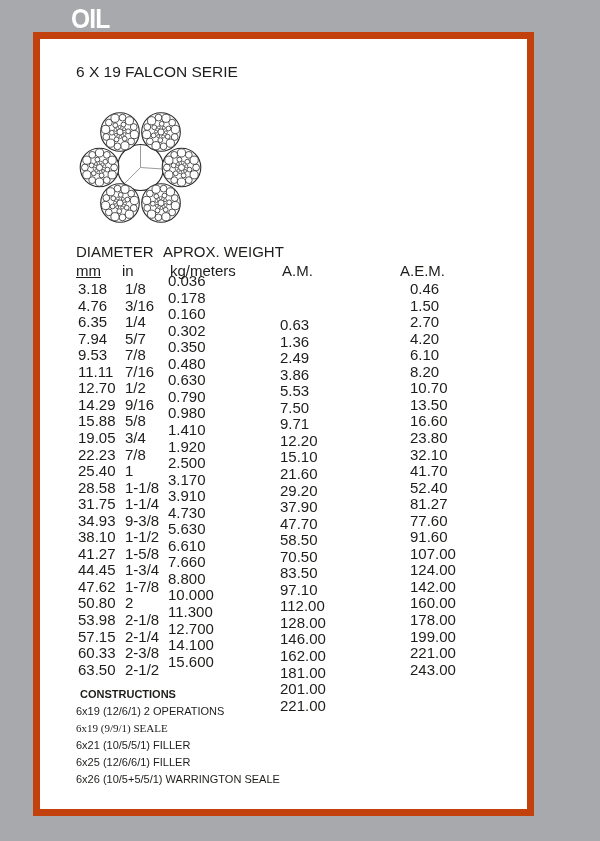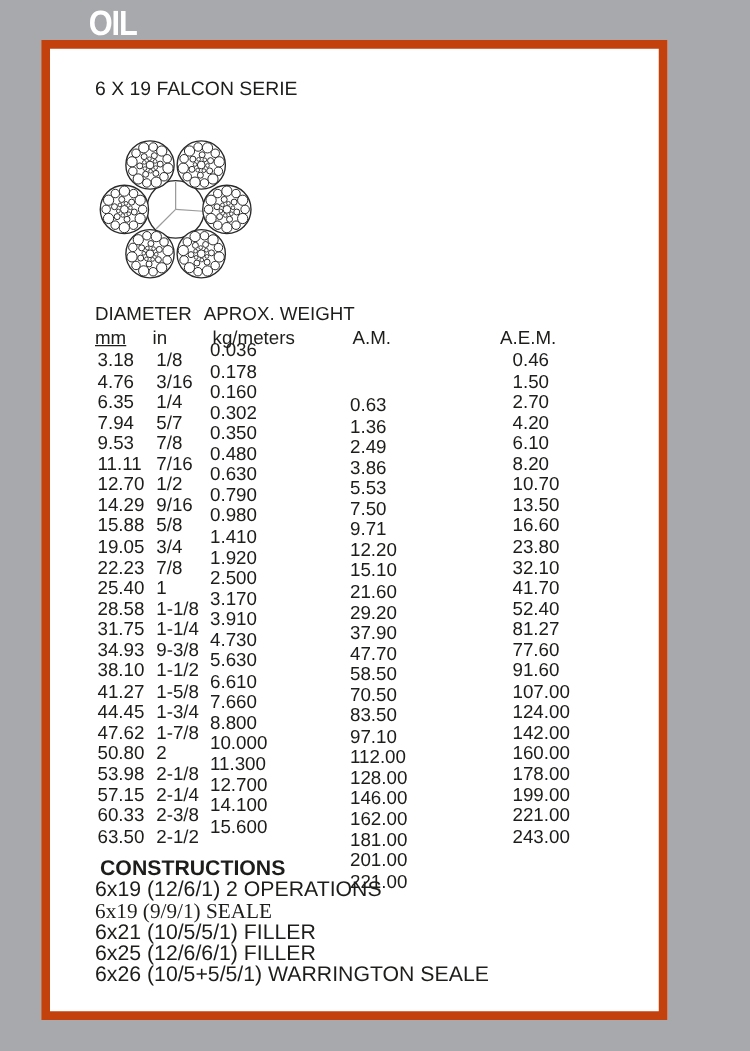"CONSTRUCTIONS" .constructions { font-size: 17px -> 11px }
